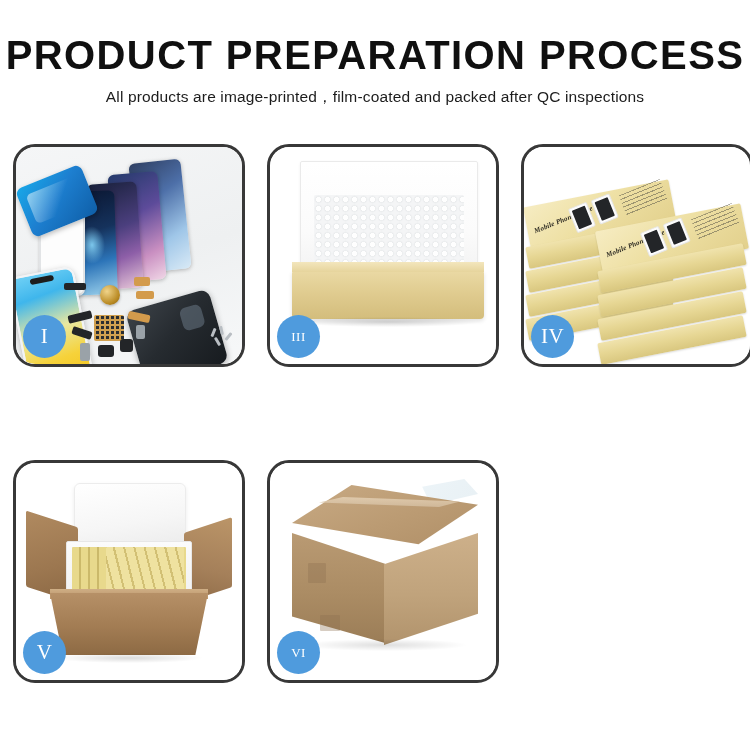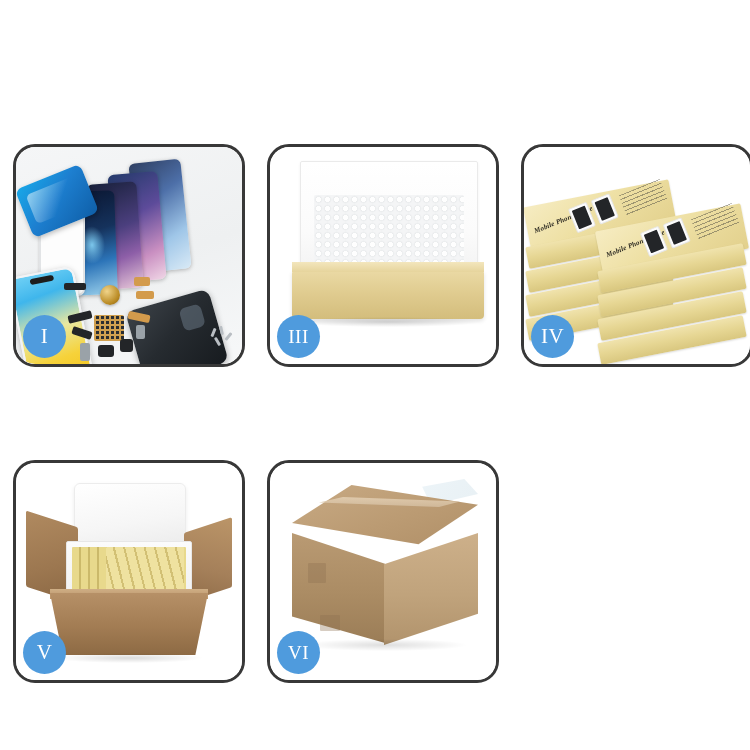"PRODUCT PREPARATION PROCESS" div.header { html: none -> <div> <div>PRODUCT PREPARATION PROCESS</div> <div>All products are image-printed，film-coated and packed after QC inspections</div> </div> }
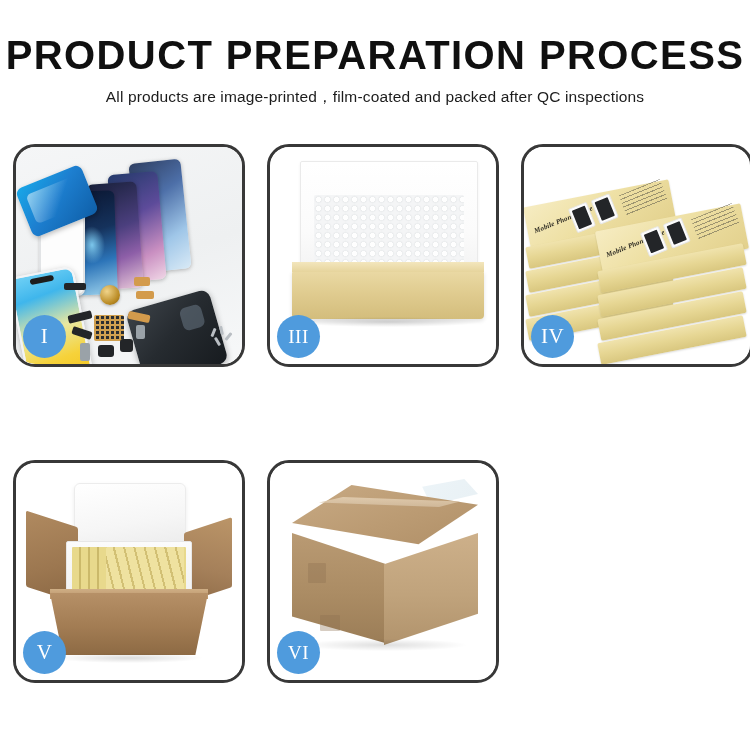"III" .badge.b3, .badge.b6 { font-size: 19px -> 13px }
